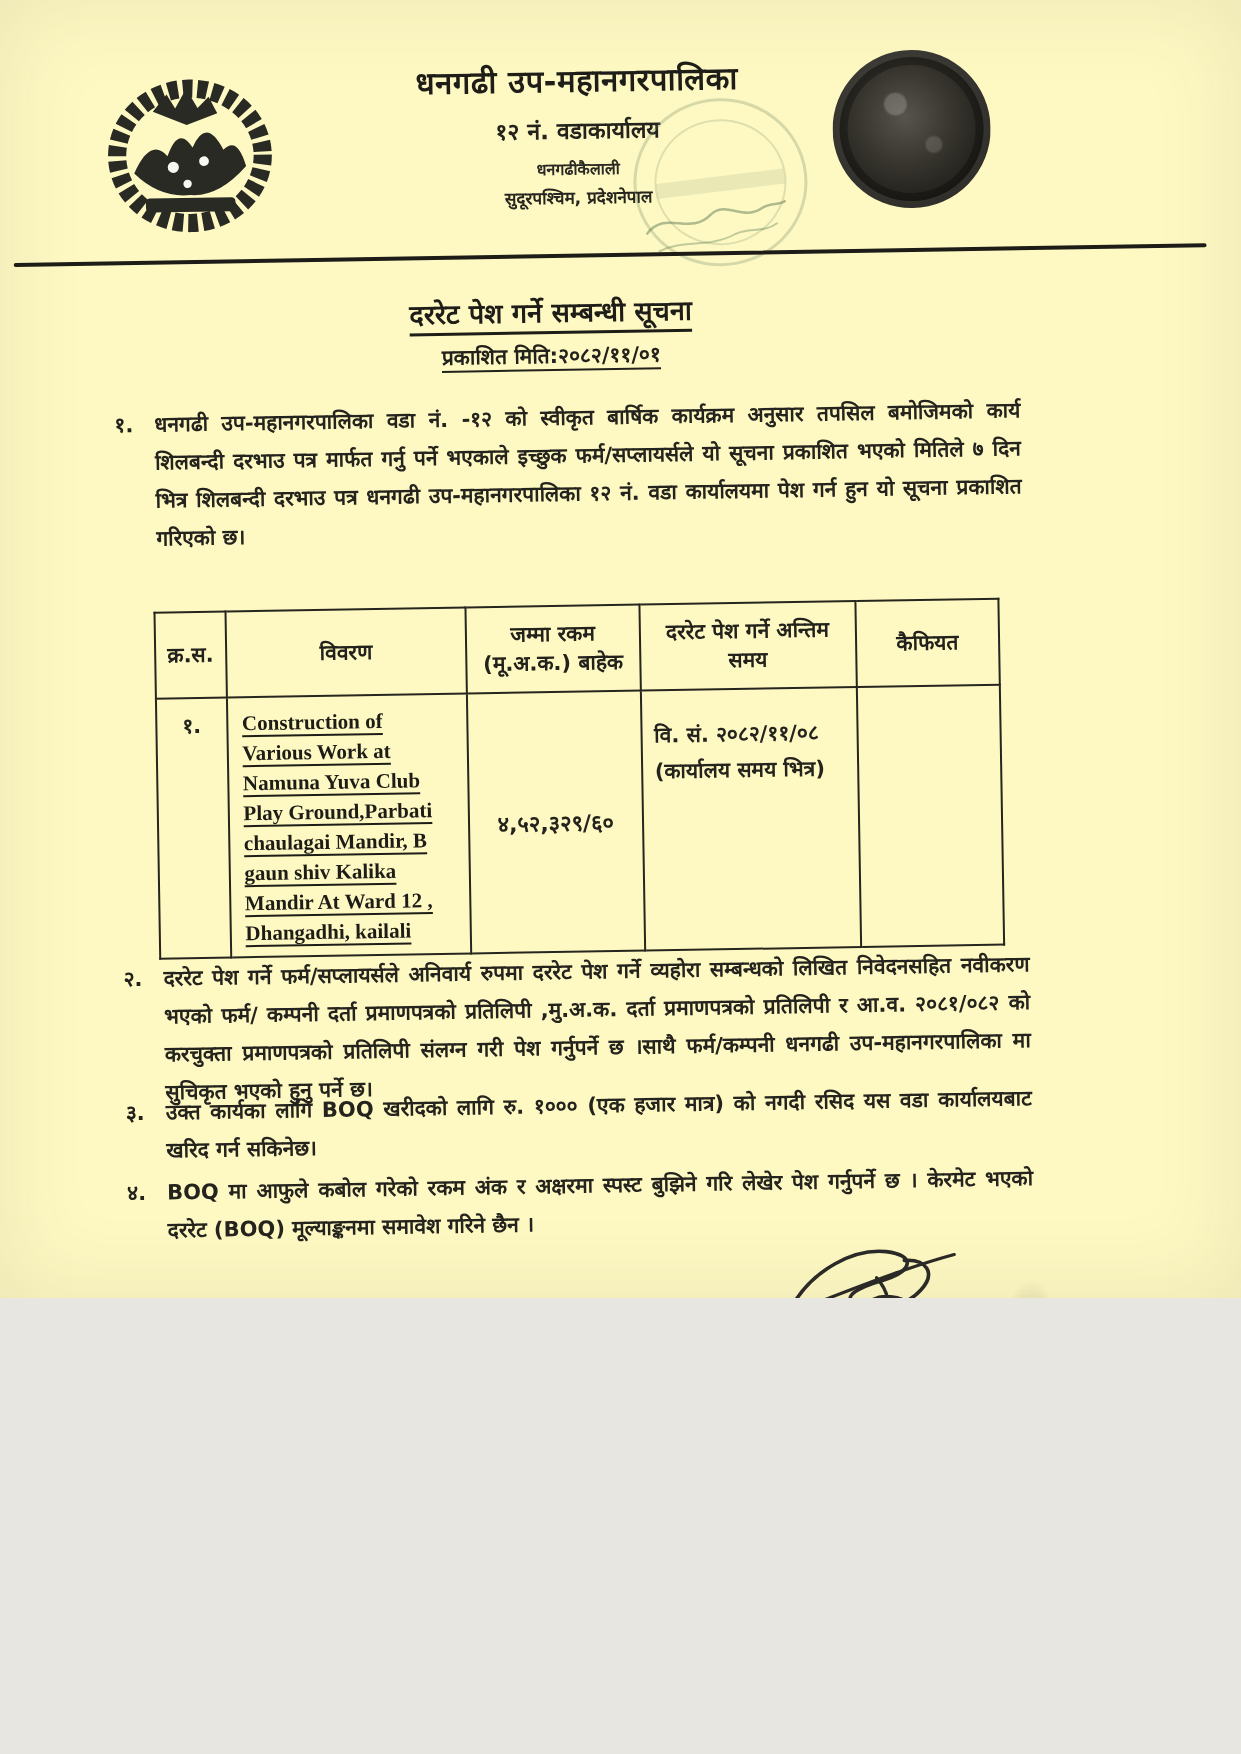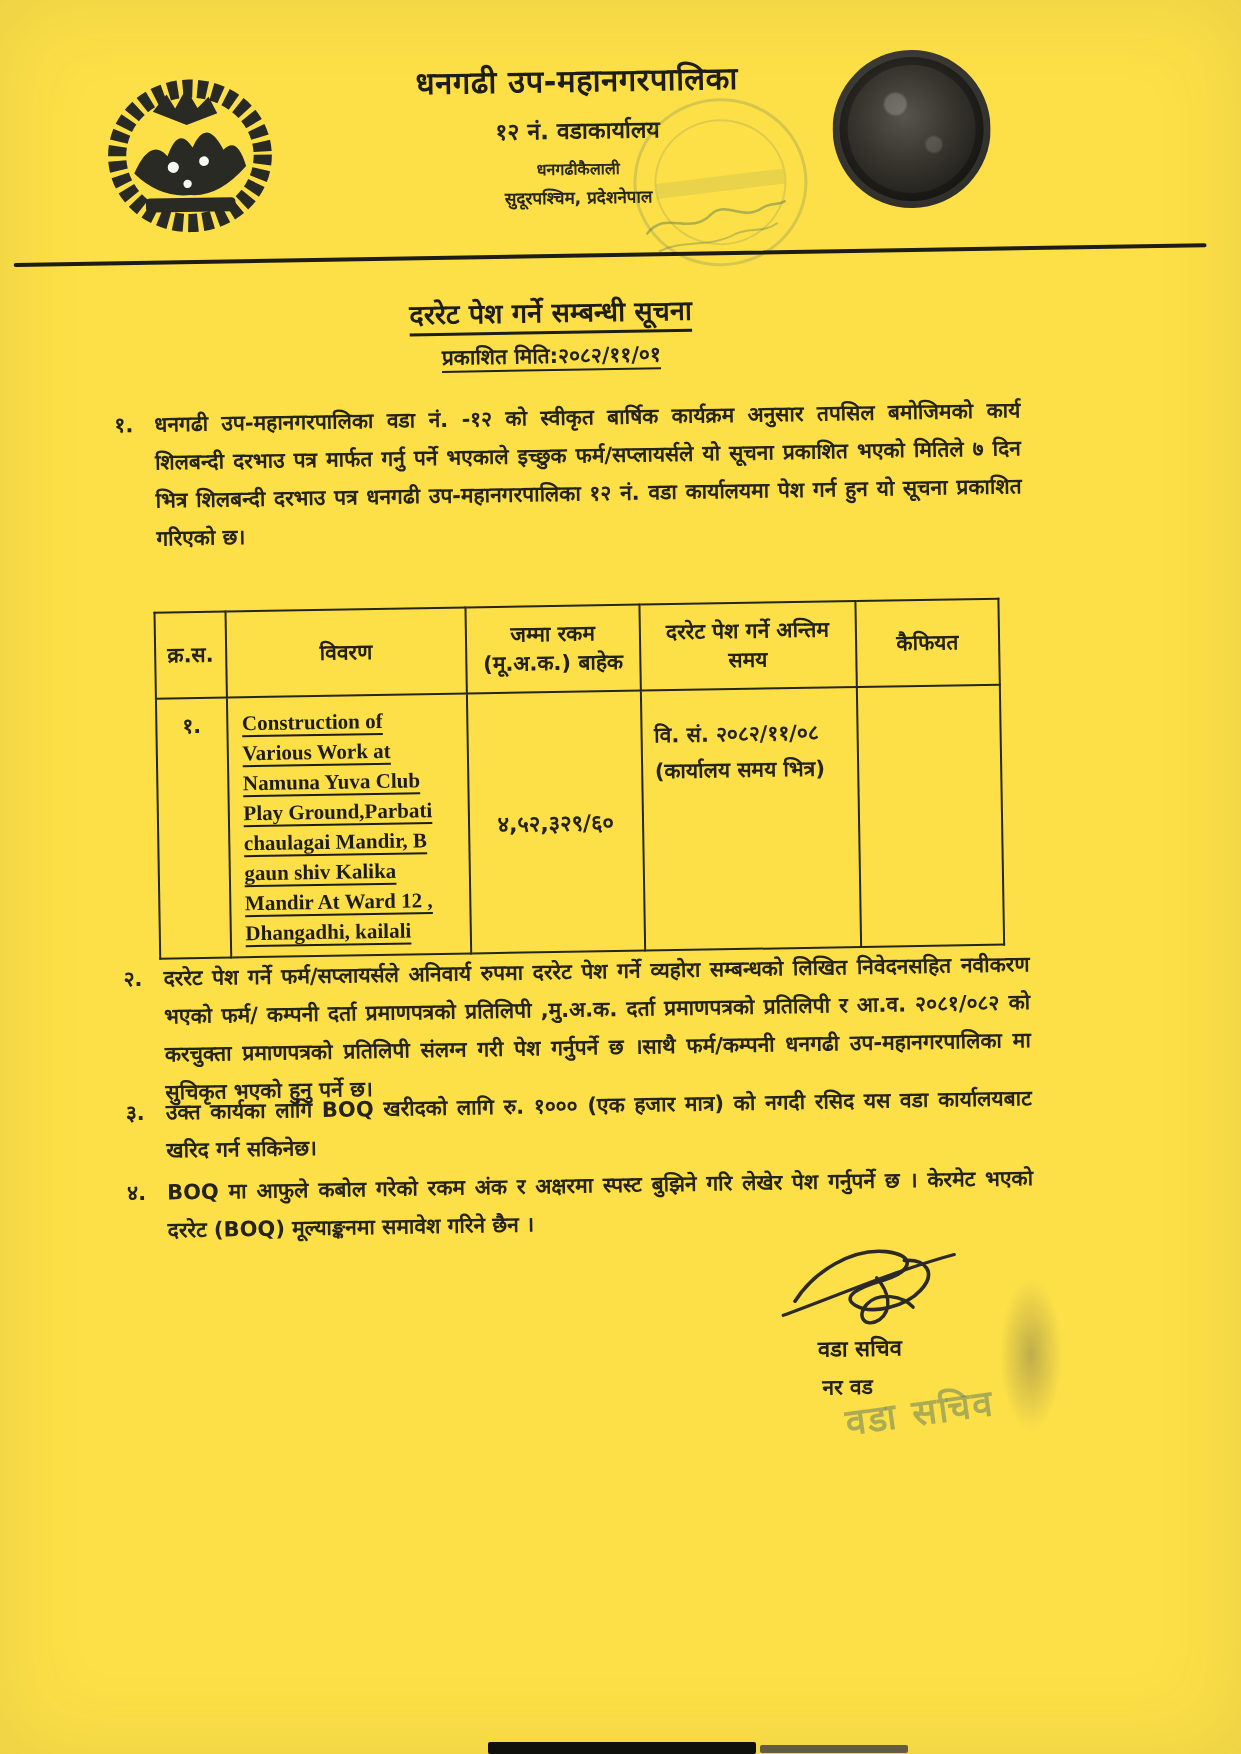"धनगढी उप-महानगरपालिका" .page { background: #fde047 -> #fef9c3; height: 1754px -> 1298px }
